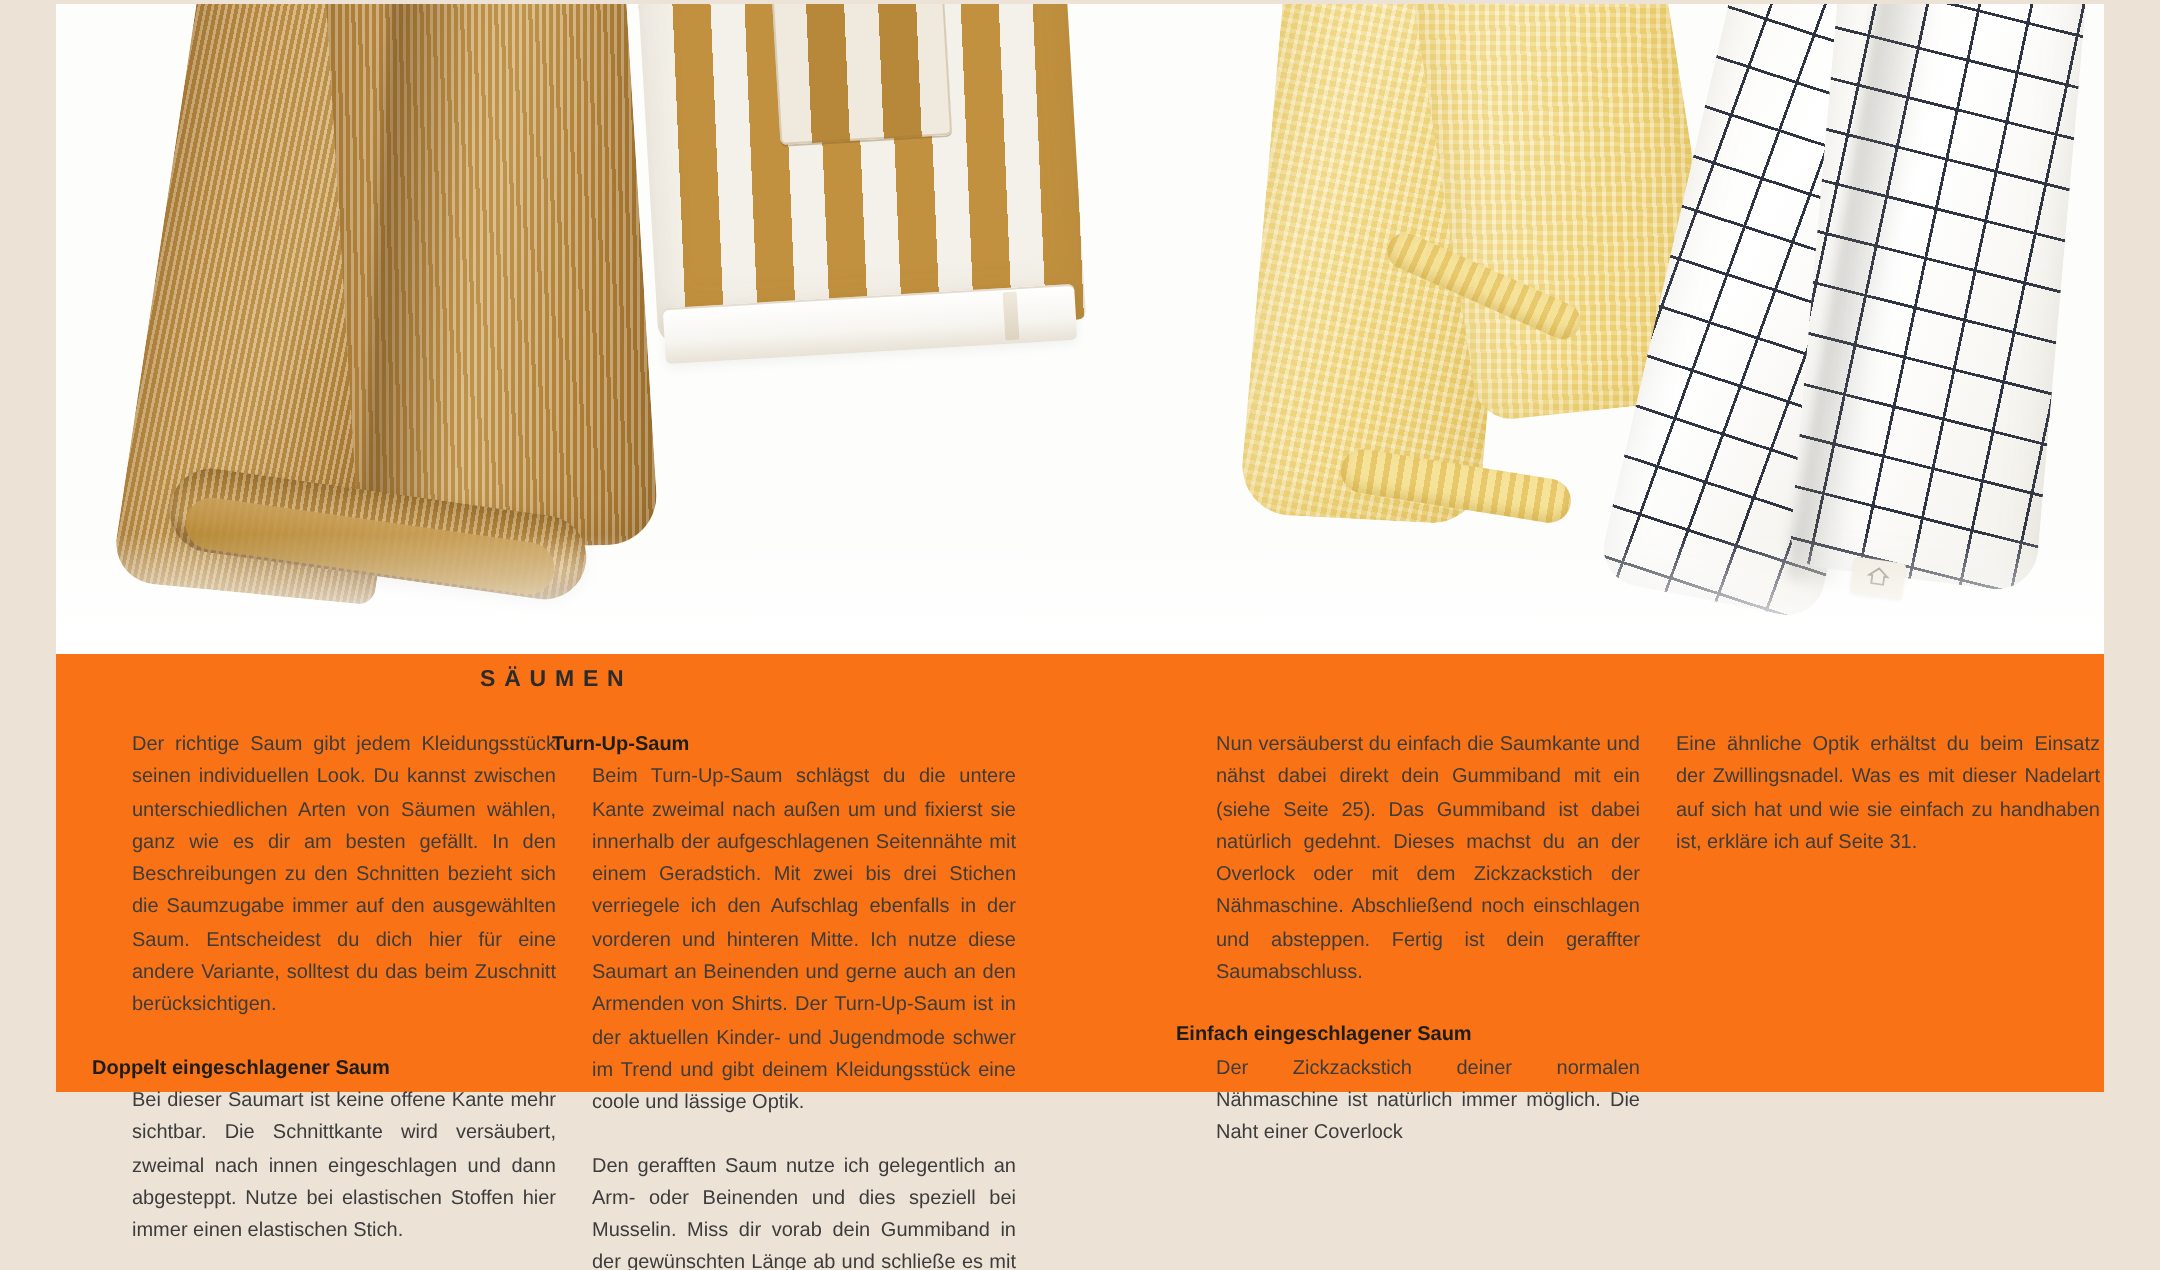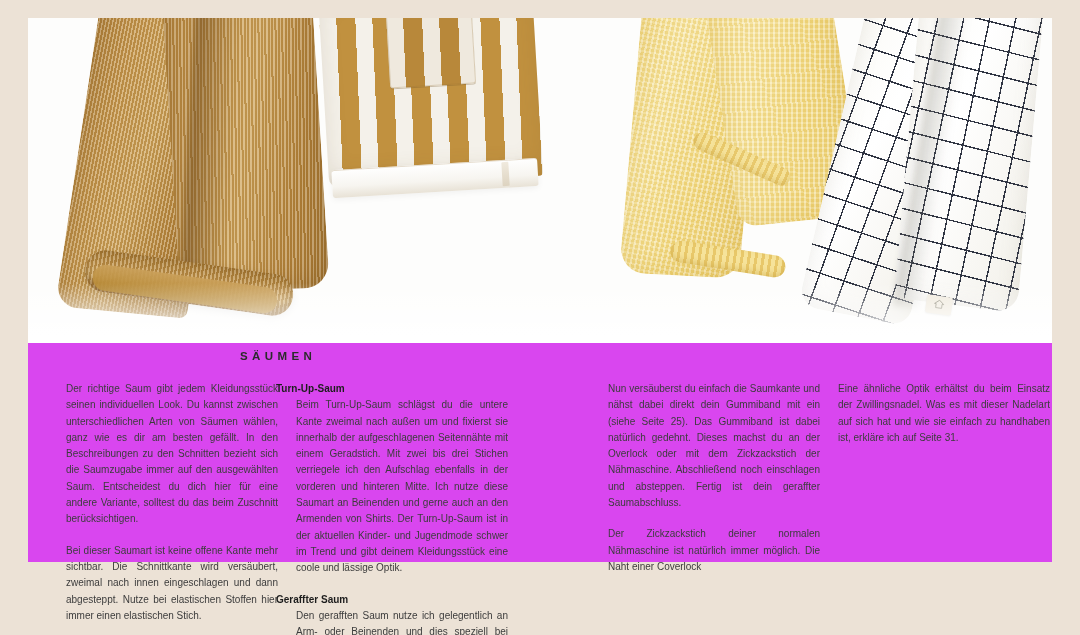"SÄUMEN" .page { background: #d946ef -> #f97316; top: 18px -> 2px }
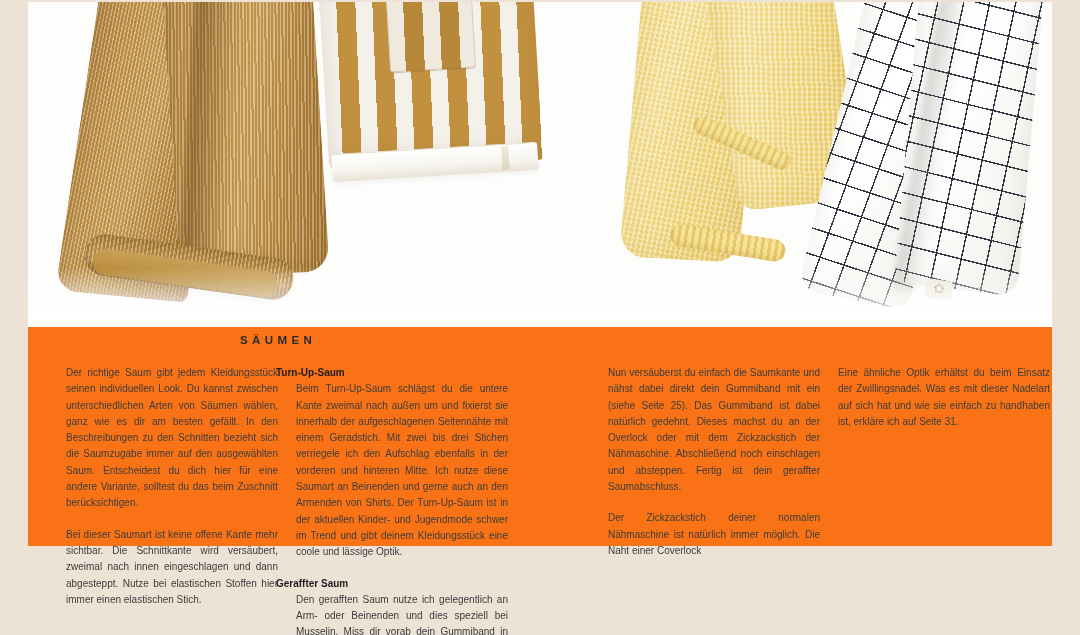"Einfach eingeschlagener Saum" div.subhead { html: none -> <div>Einfach eingeschlagener Saum</div> }
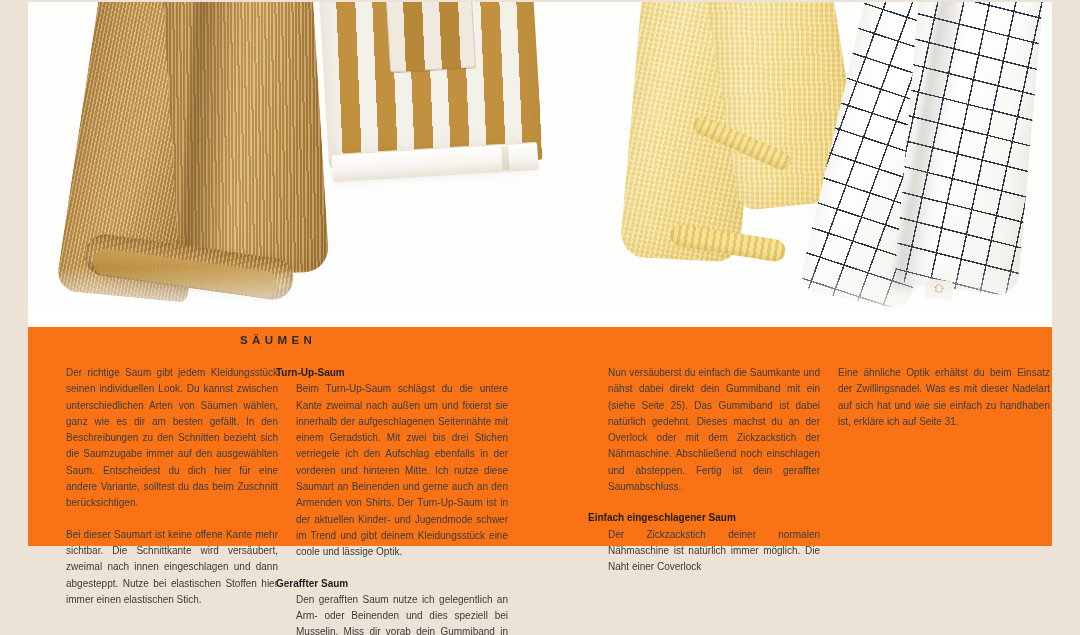"Doppelt eingeschlagener Saum" div.subhead { html: none -> <div>Doppelt eingeschlagener Saum</div> }
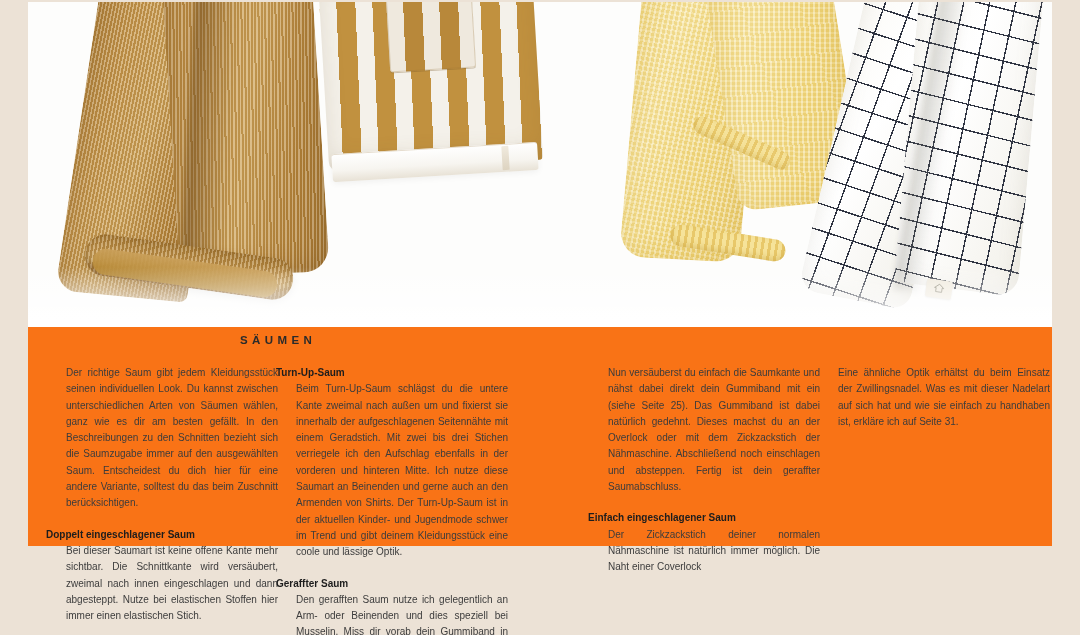"Geraffter Saum" div.subhead { html: <div>Geraffter Saum</div> -> none }
